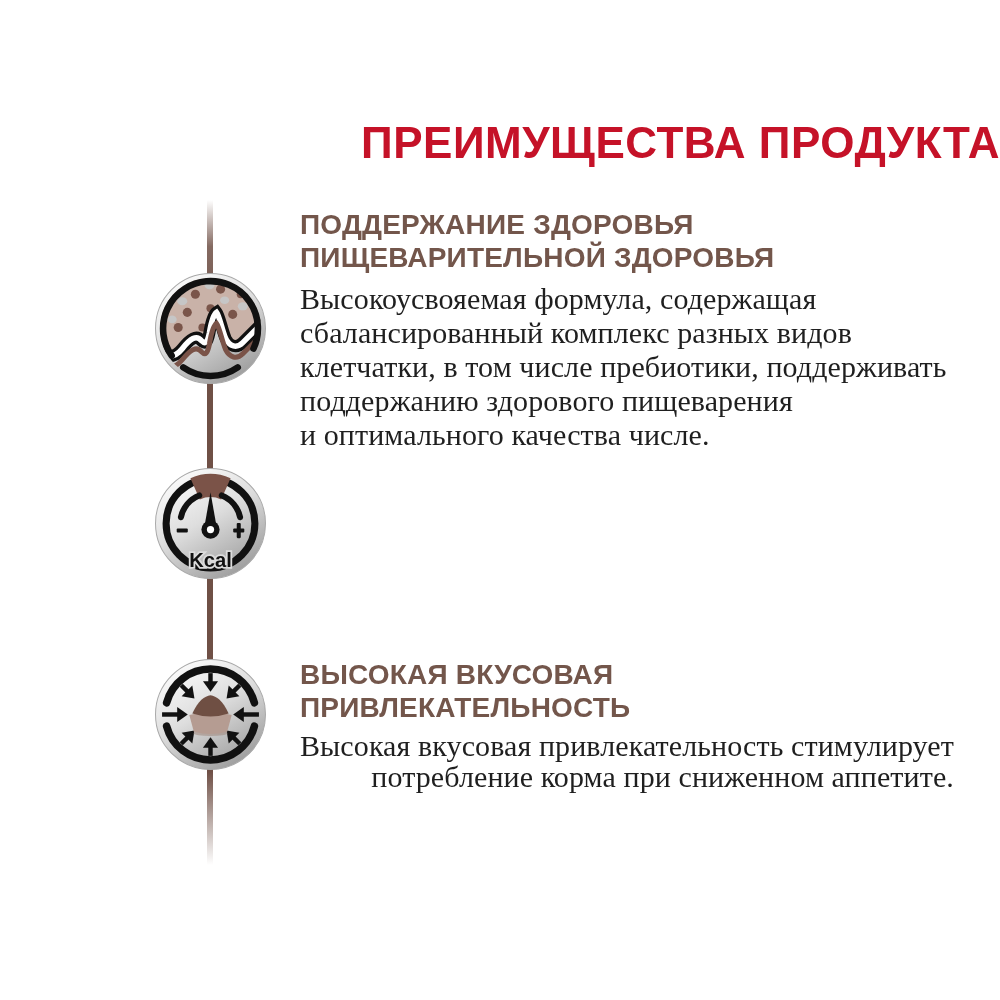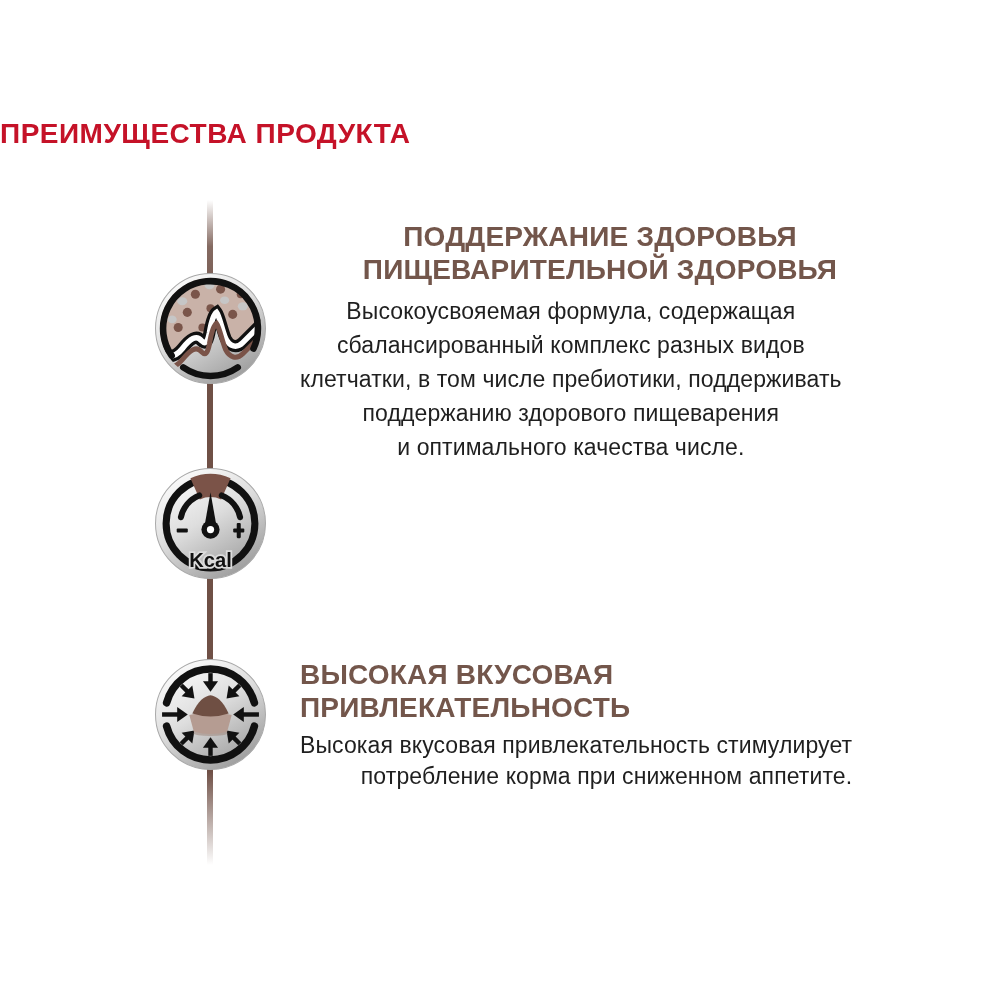"ПРЕИМУЩЕСТВА ПРОДУКТА" .page-title { font-size: 28px -> 44px; text-align: left -> right }
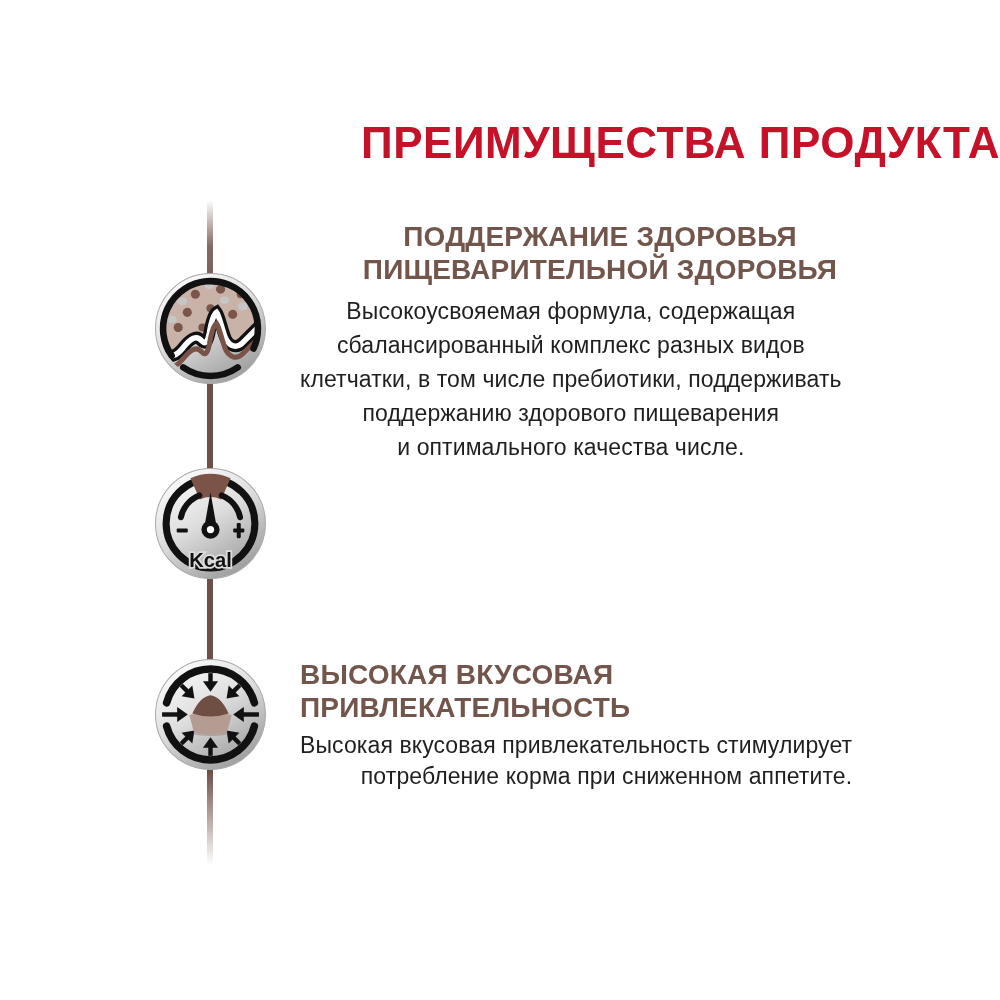"ПОДДЕРЖАНИЕ ЗДОРОВЬЯ" .sec1 { text-align: center -> none; top: 220px -> 208px }
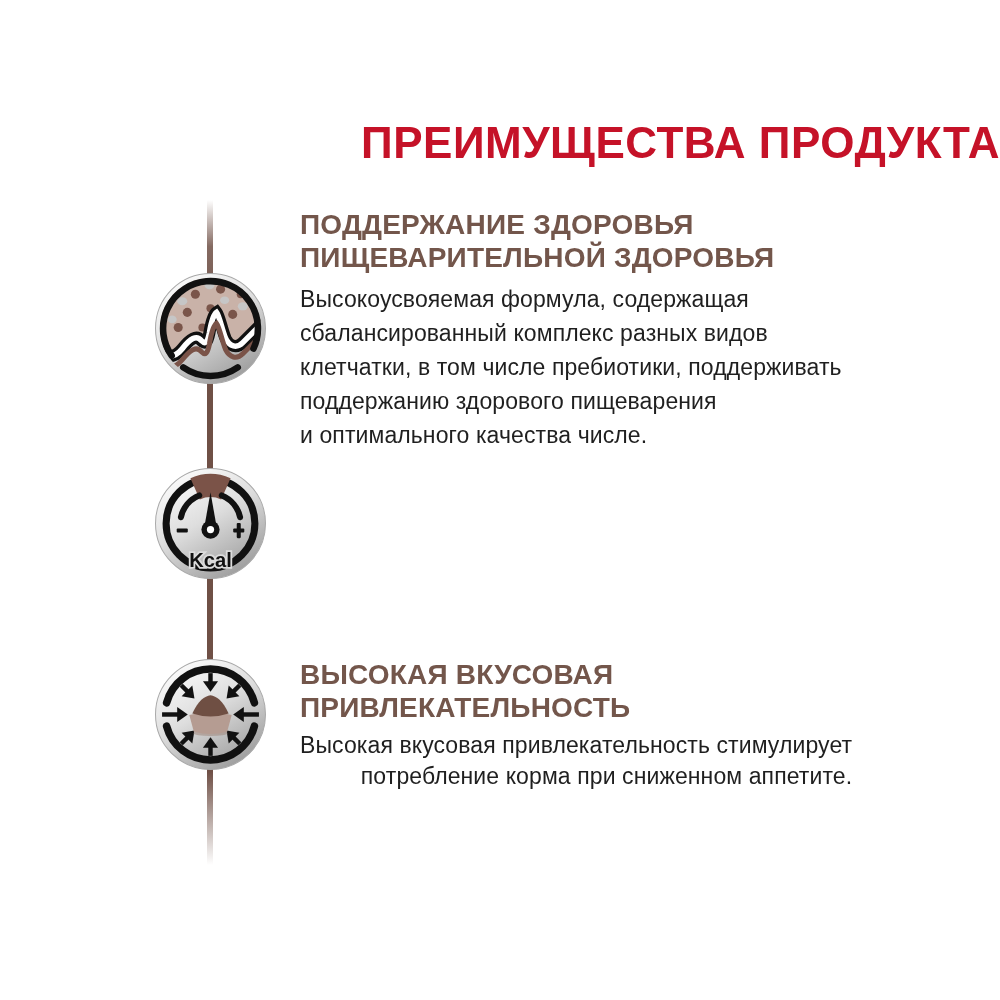"Высокоусвояемая формула, содержащая" .sec-body { font-family: none -> Liberation Serif, serif; font-size: 23px -> 30px }
